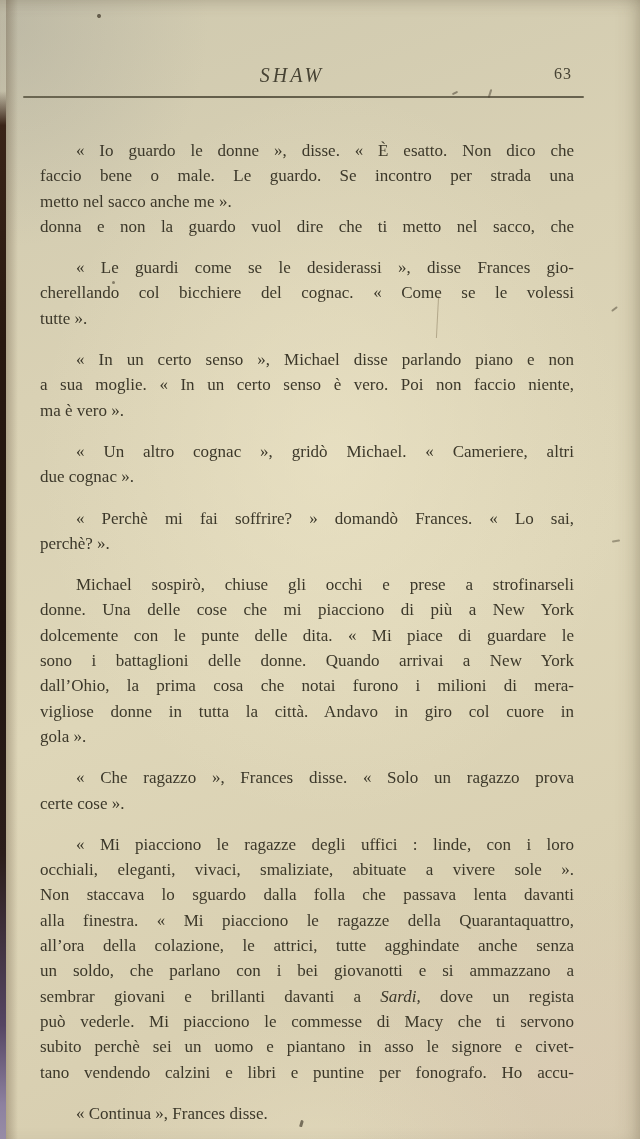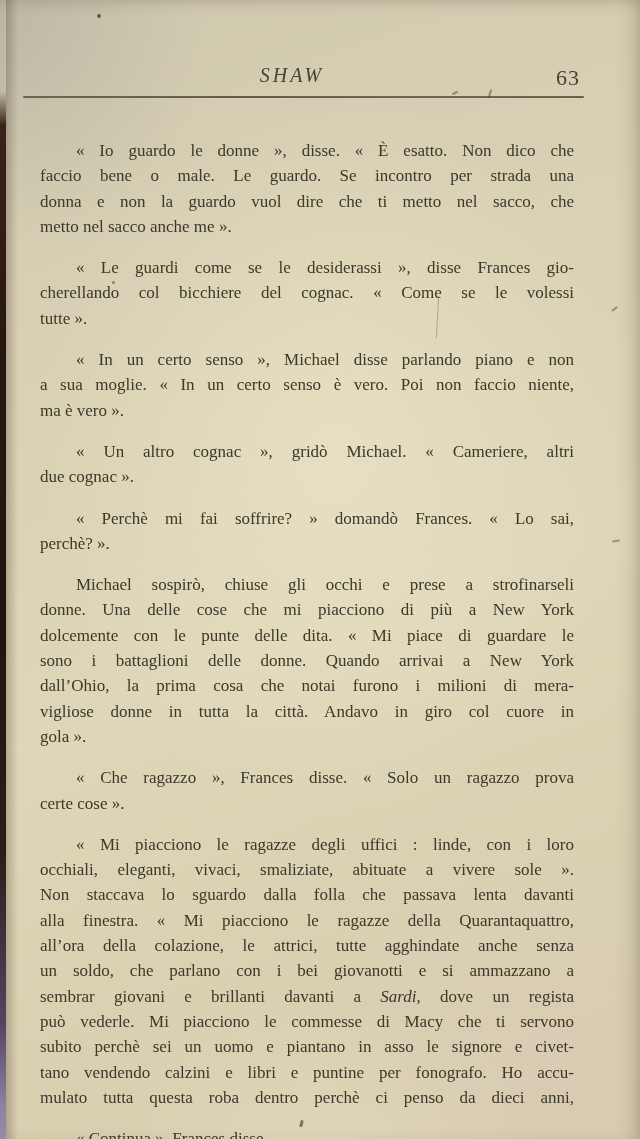"63" .header .folio { font-size: 22px -> 16px; right: 4px -> 12px }
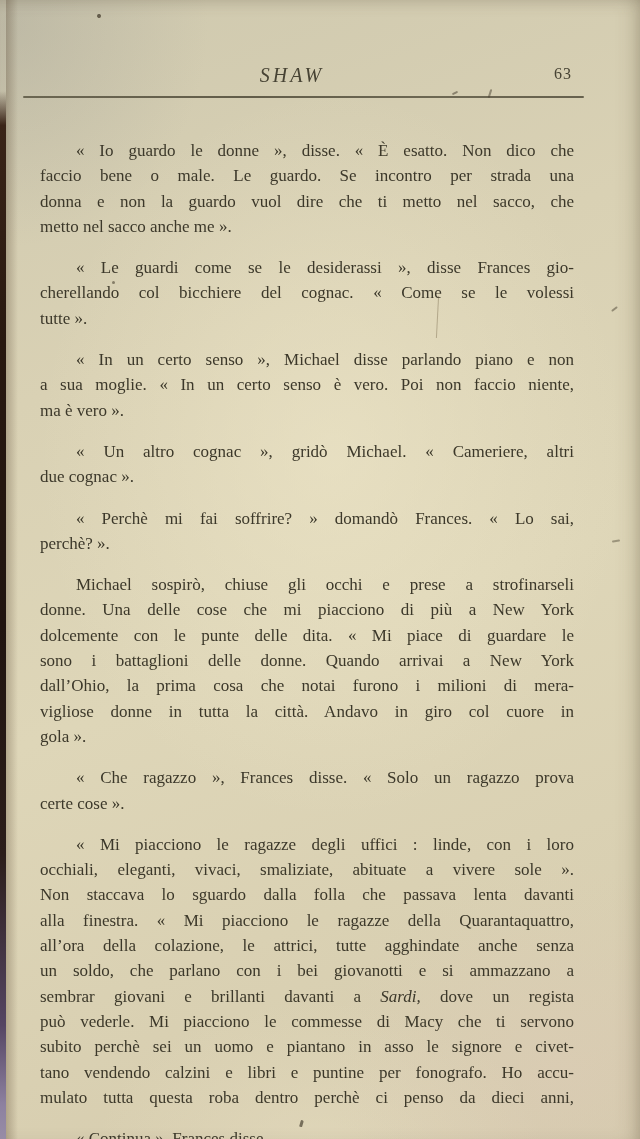"donna e non la guardo" div.line { order: before "metto nel sacco anche me" -> after "metto nel sacco anche me" }
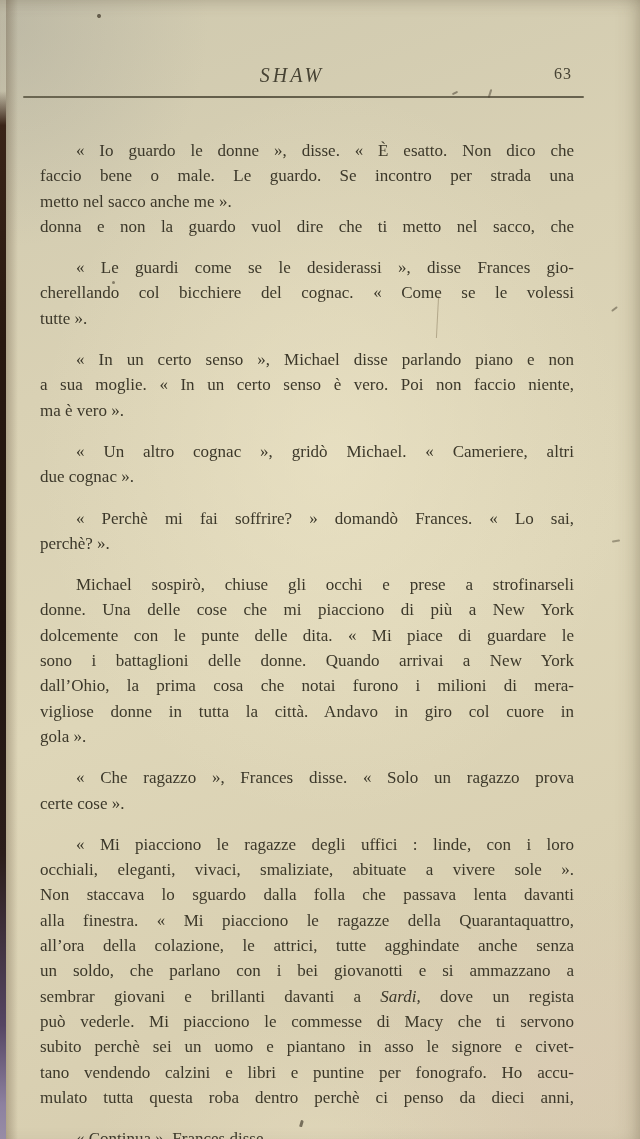"mulato tutta questa roba dentro" div.line { html: <div>mulato tutta questa roba dentro perchè ci penso da dieci anni,</div> -> none }
